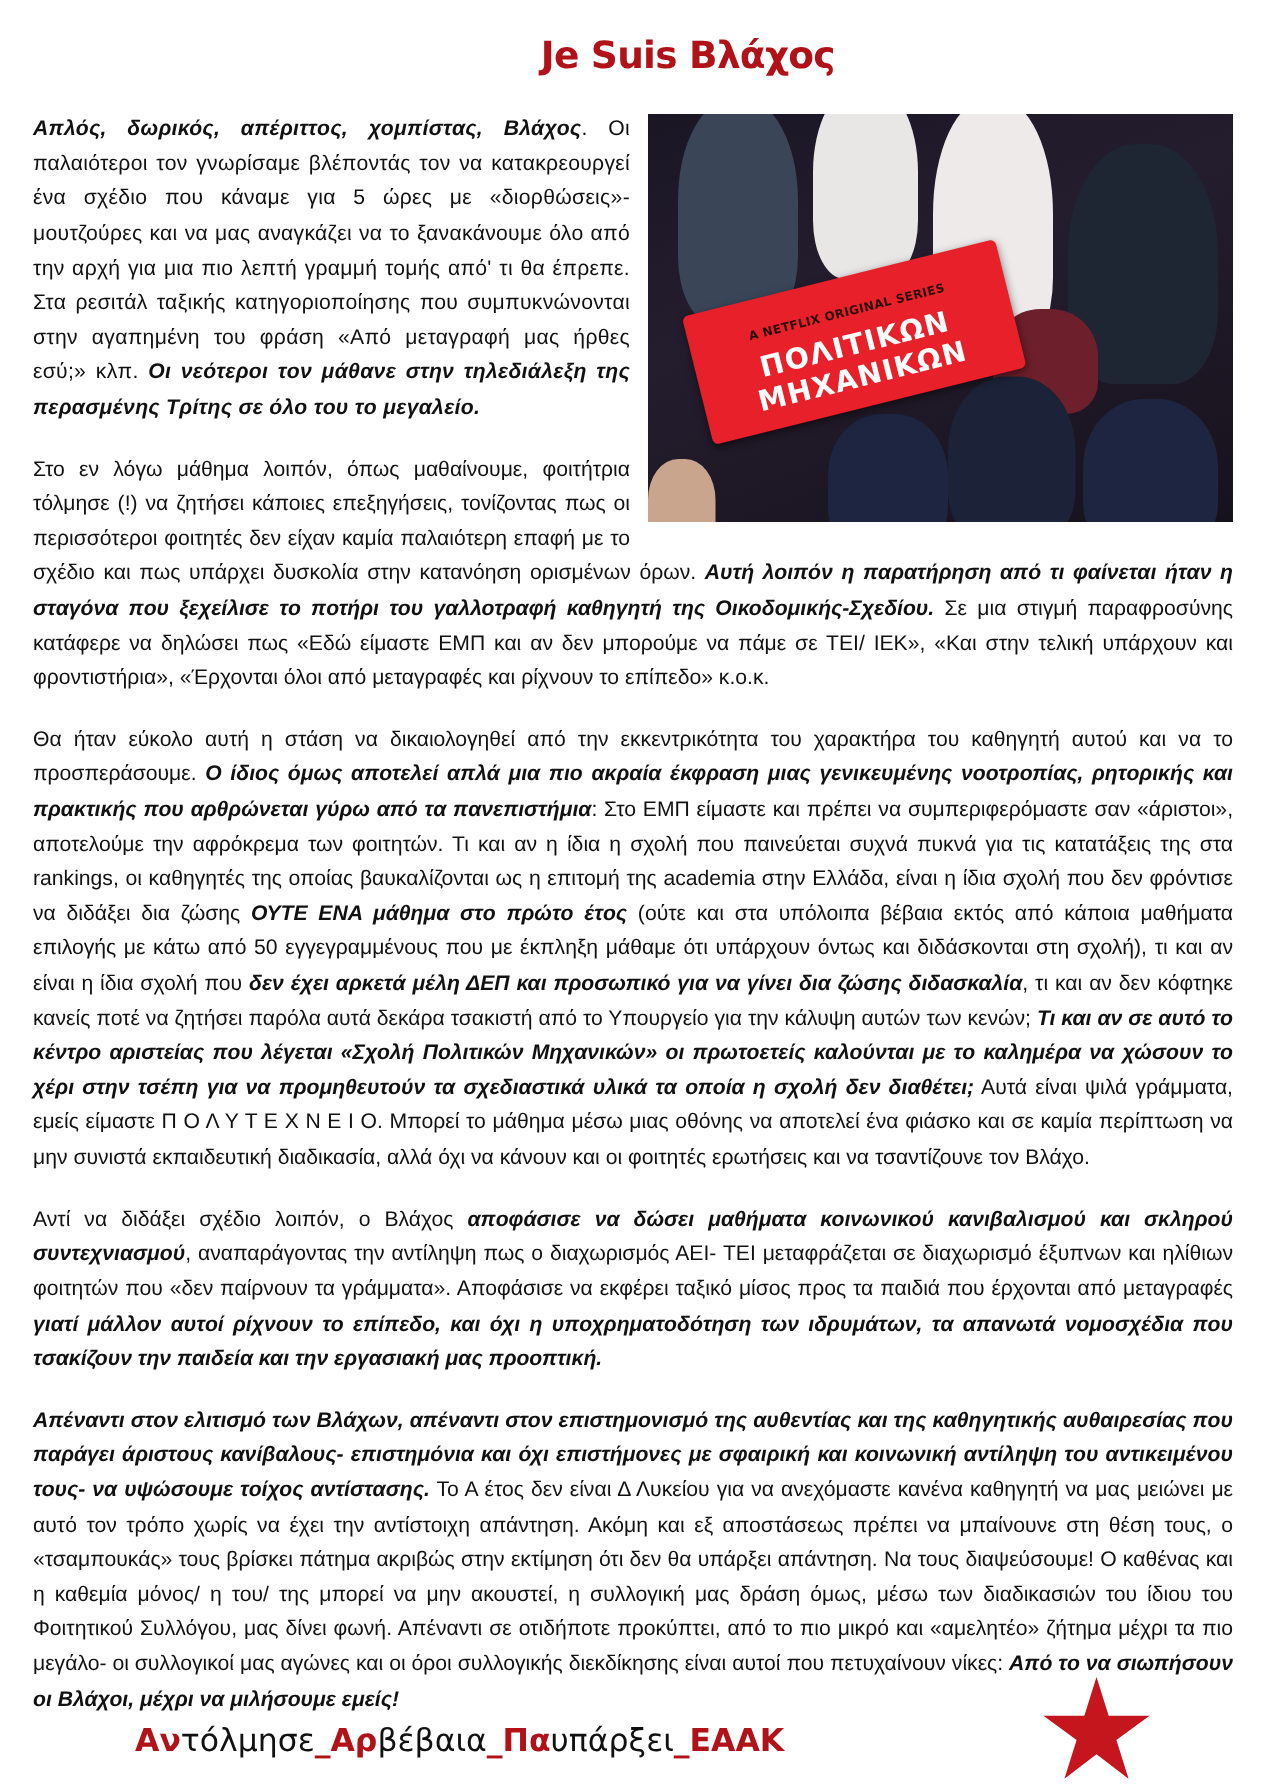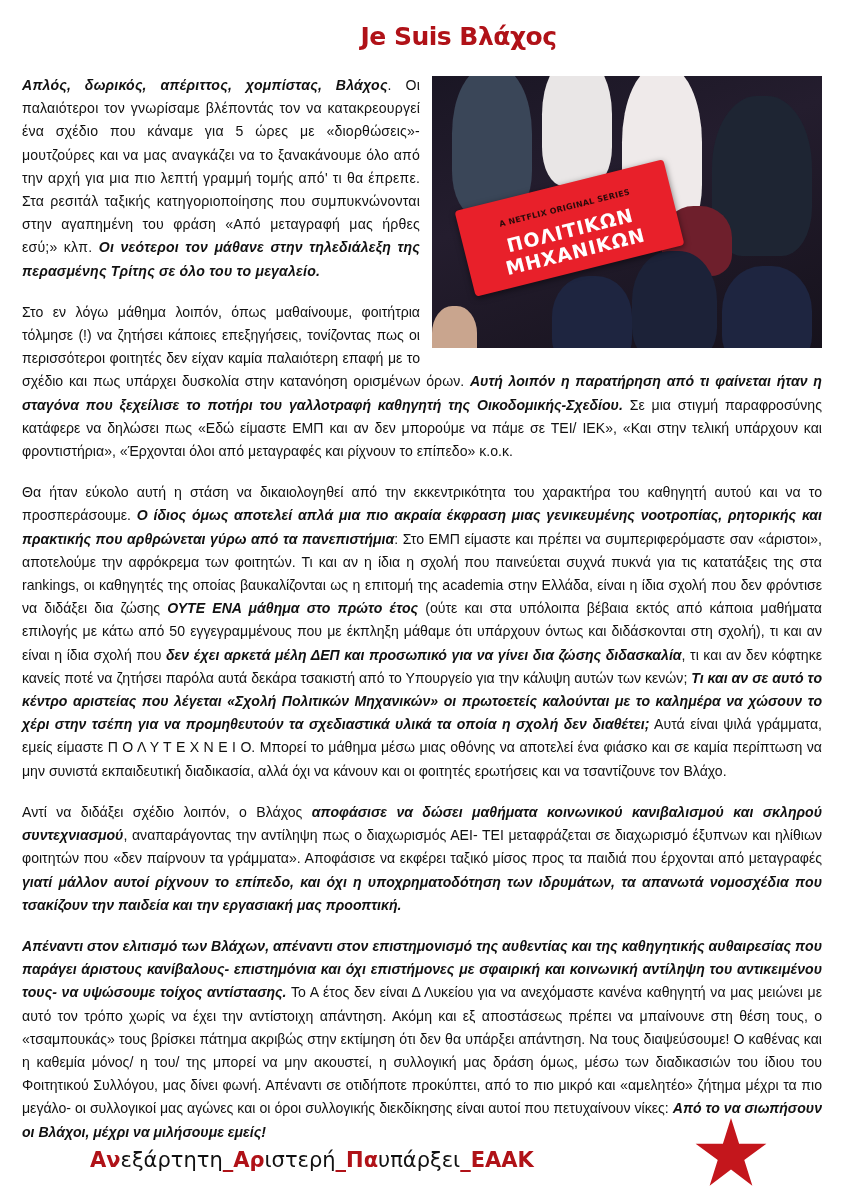"εξάρτητη" span { text: εξάρτητη -> τόλμησε }
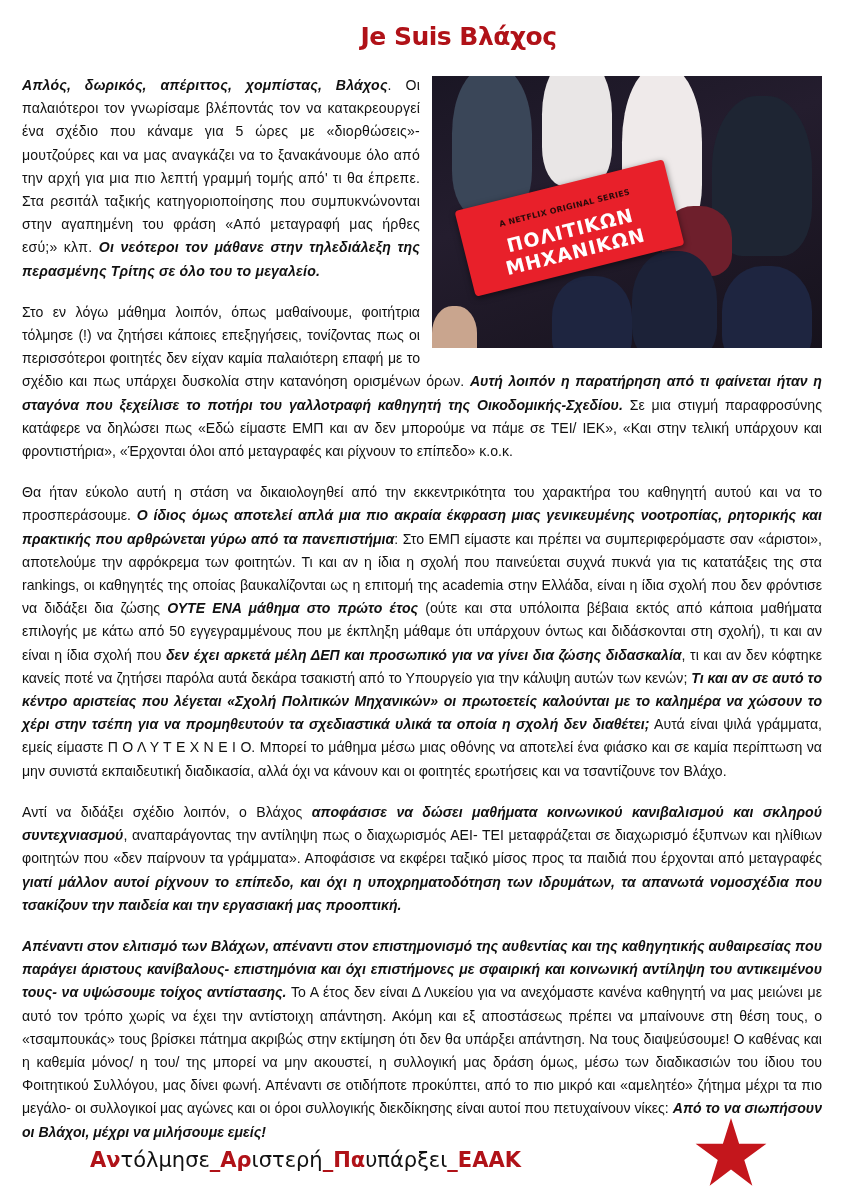"ιστερή" span { text: ιστερή -> βέβαια }
